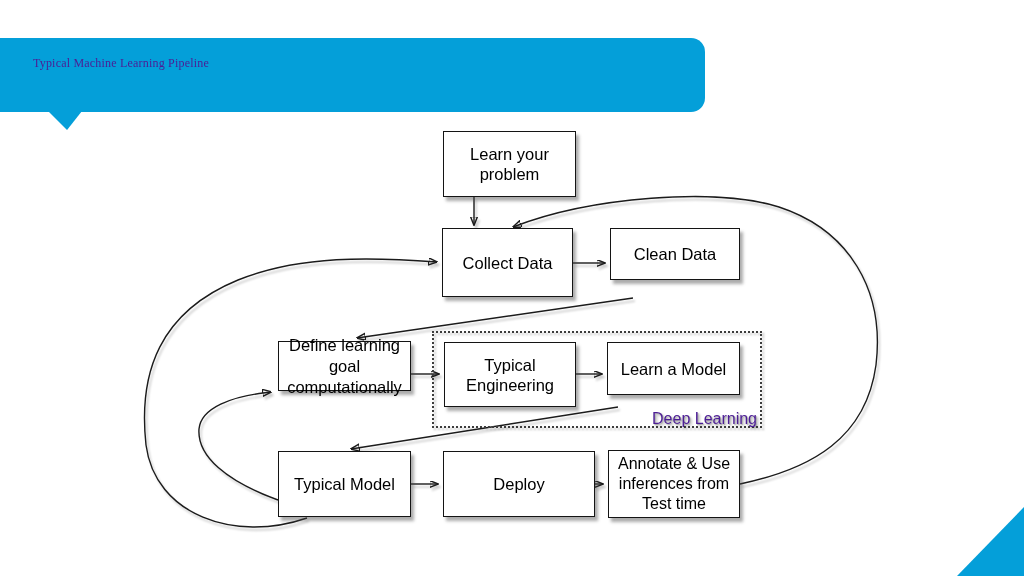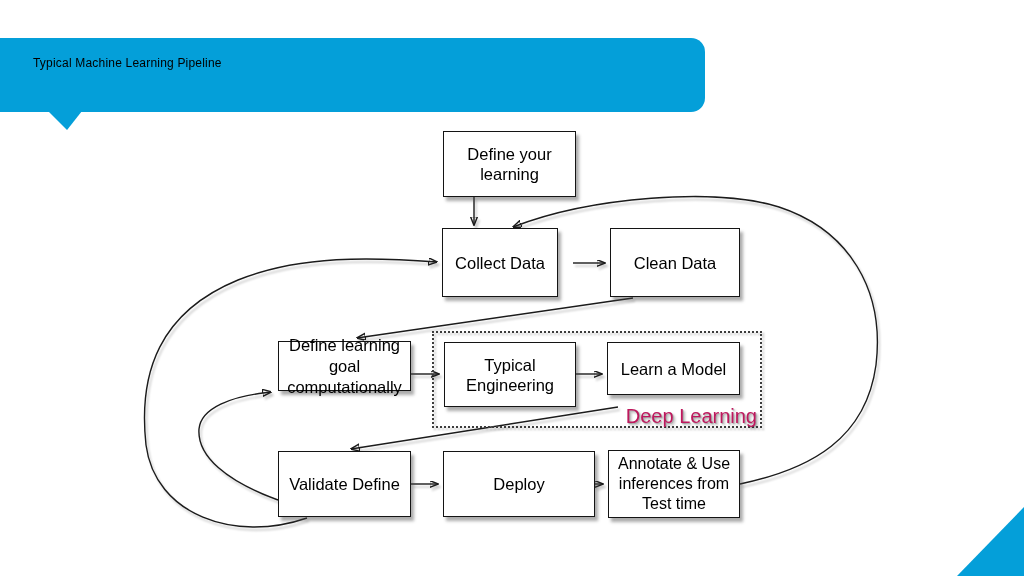"Typical Machine Learning Pipeline" .banner-title { color: #000000 -> #4c1d95; font-family: none -> Liberation Serif, serif }
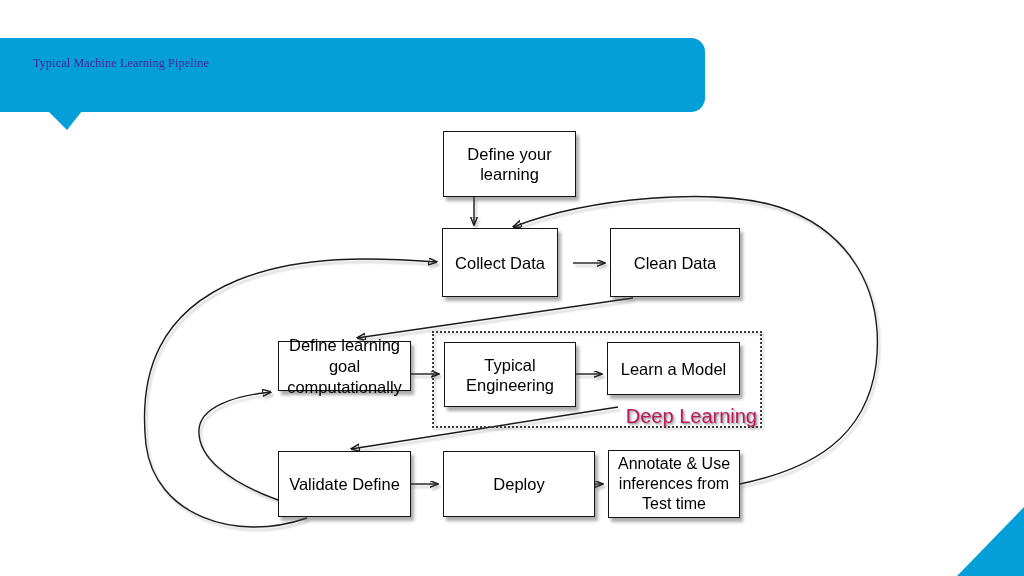"Define your learning" span { text: Define your learning -> Learn your problem }
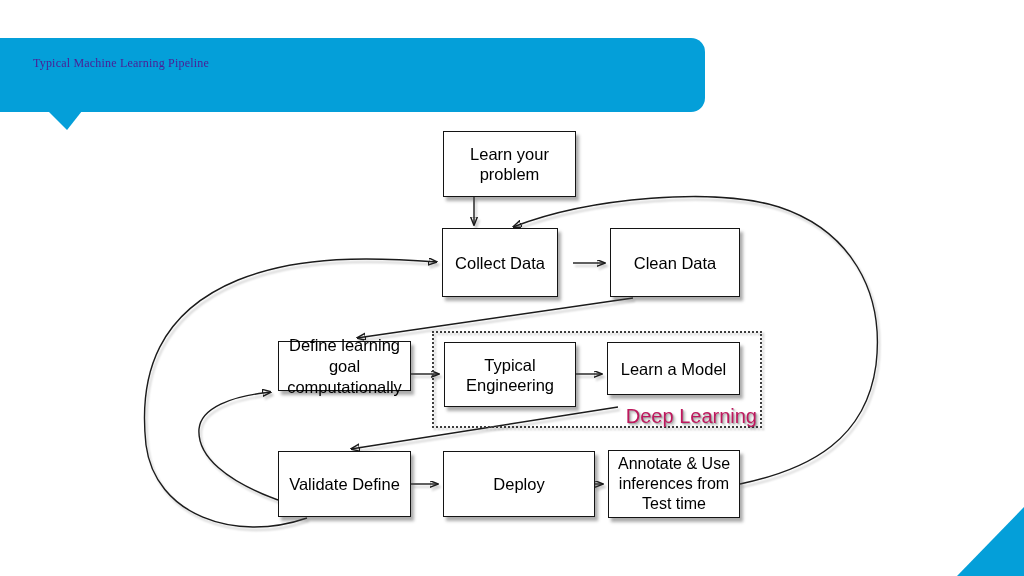"Collect Data" div.node { width: 116px -> 131px }
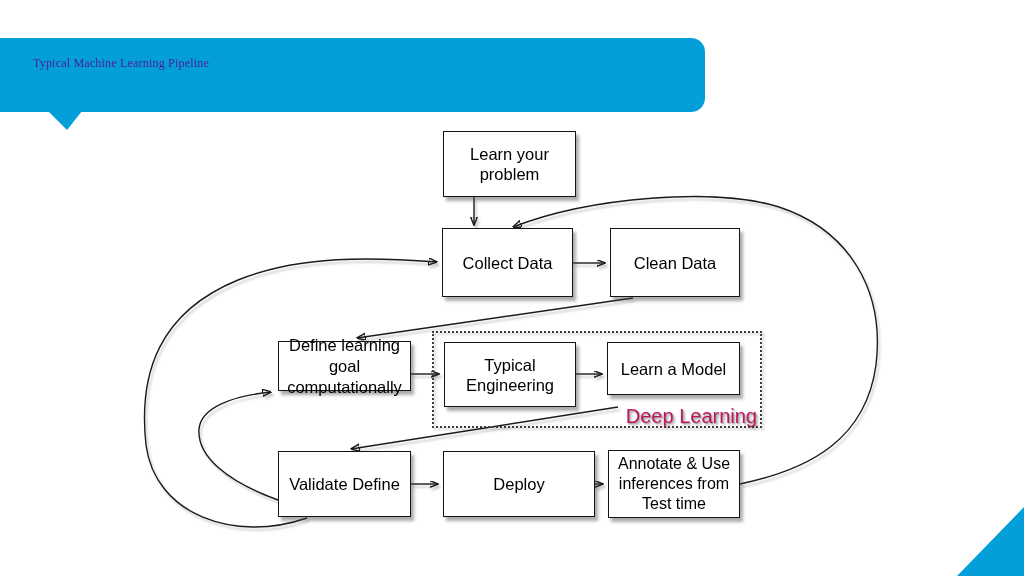"Clean Data" div.node { height: 69px -> 52px }
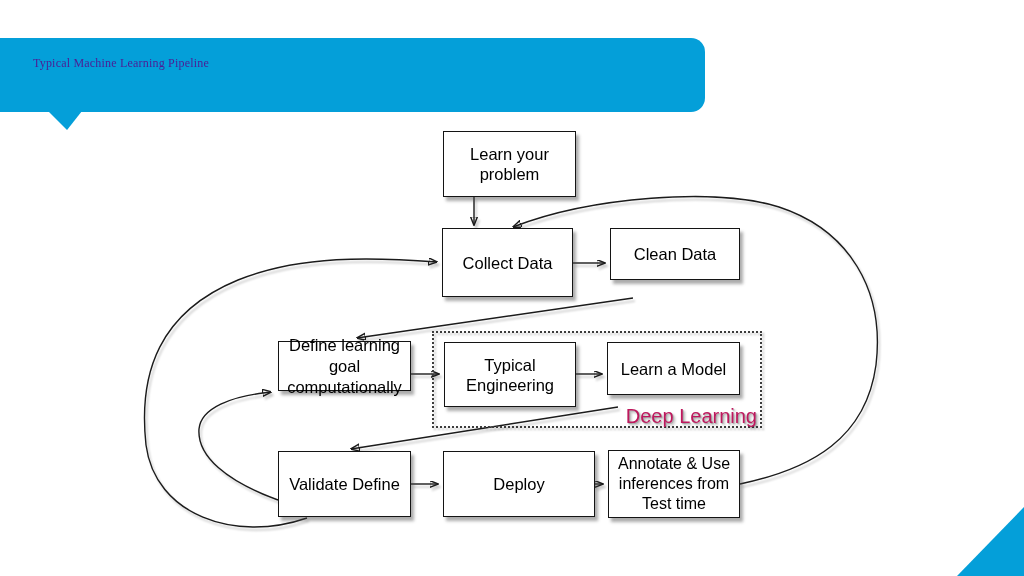"Deep Learning" .group-label { color: #be185d -> #4c1d95; font-size: 20px -> 16px }
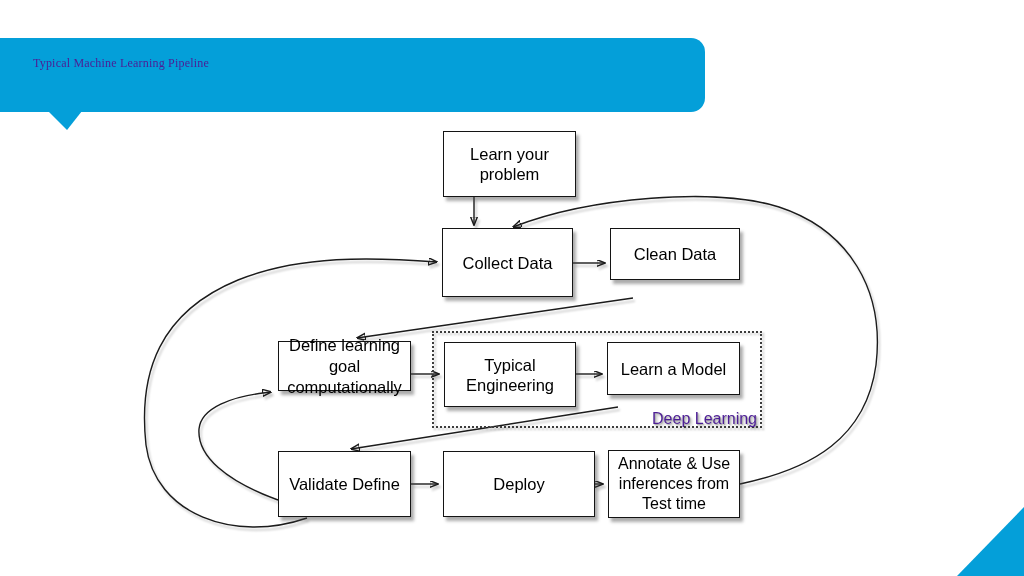"Validate Define" span { text: Validate Define -> Typical Model }
